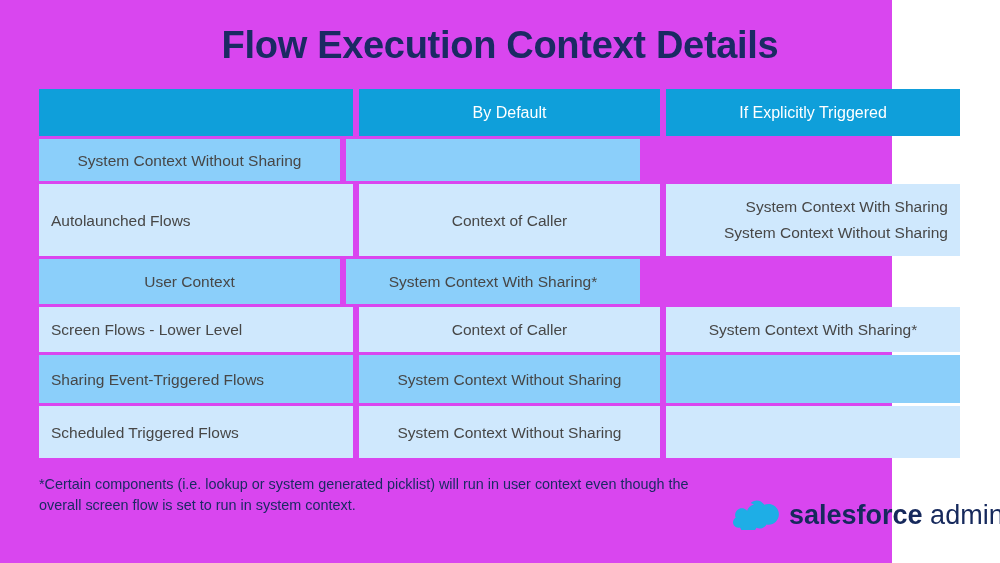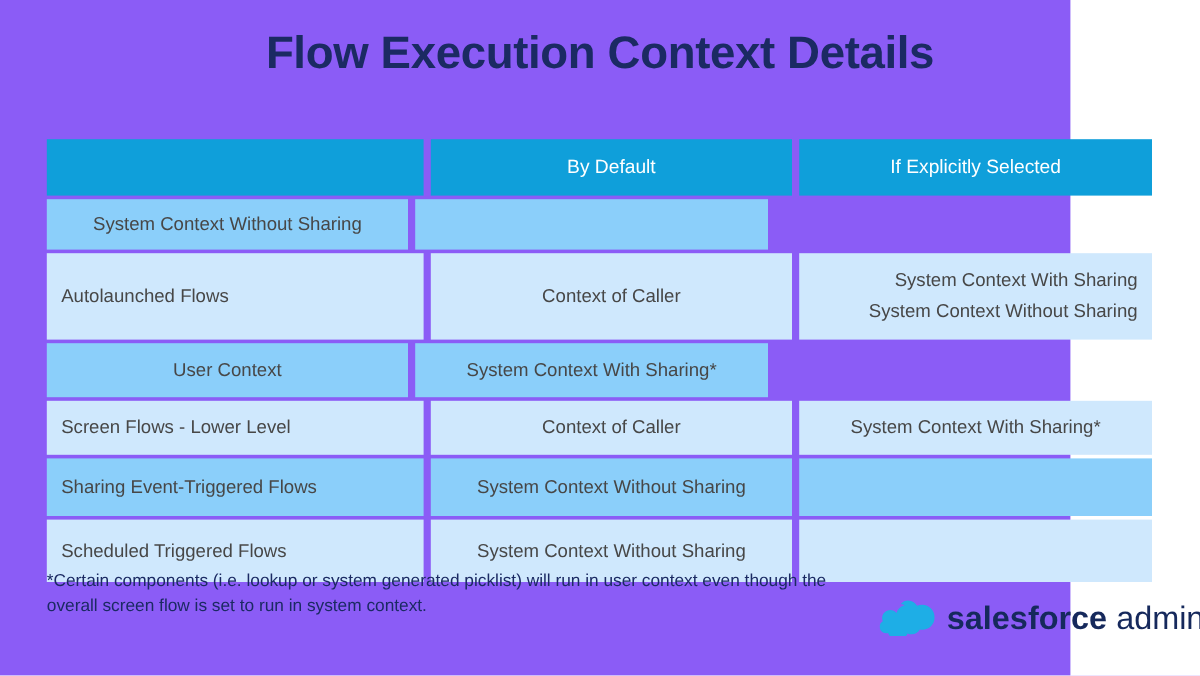"Flow Execution Context Details" .page { background: #8b5cf6 -> #d946ef }
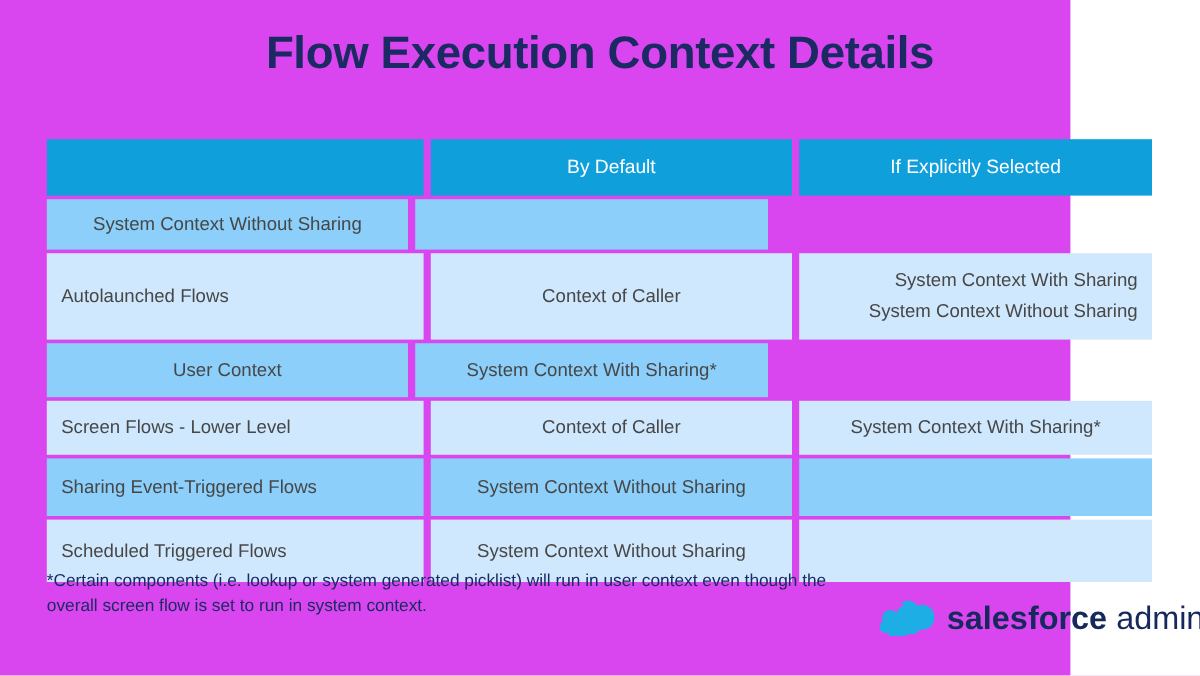"By Default" .table { margin-top: 27px -> none }
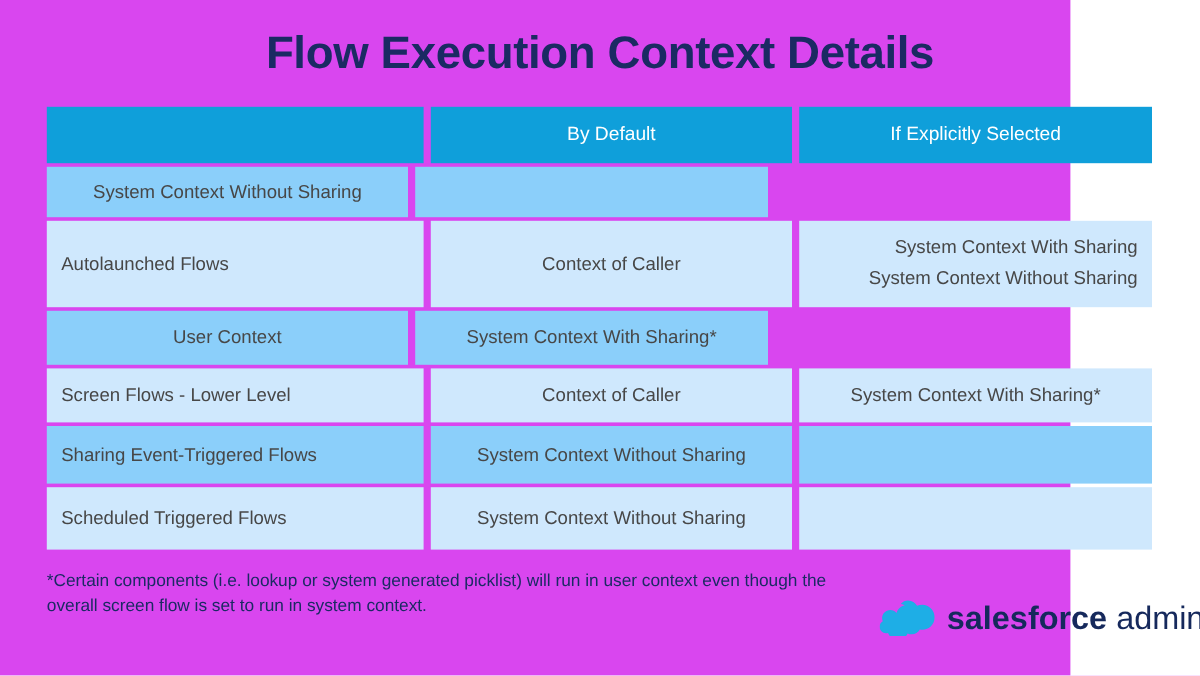"If Explicitly Selected" div.cell { text: Selected -> Triggered }
